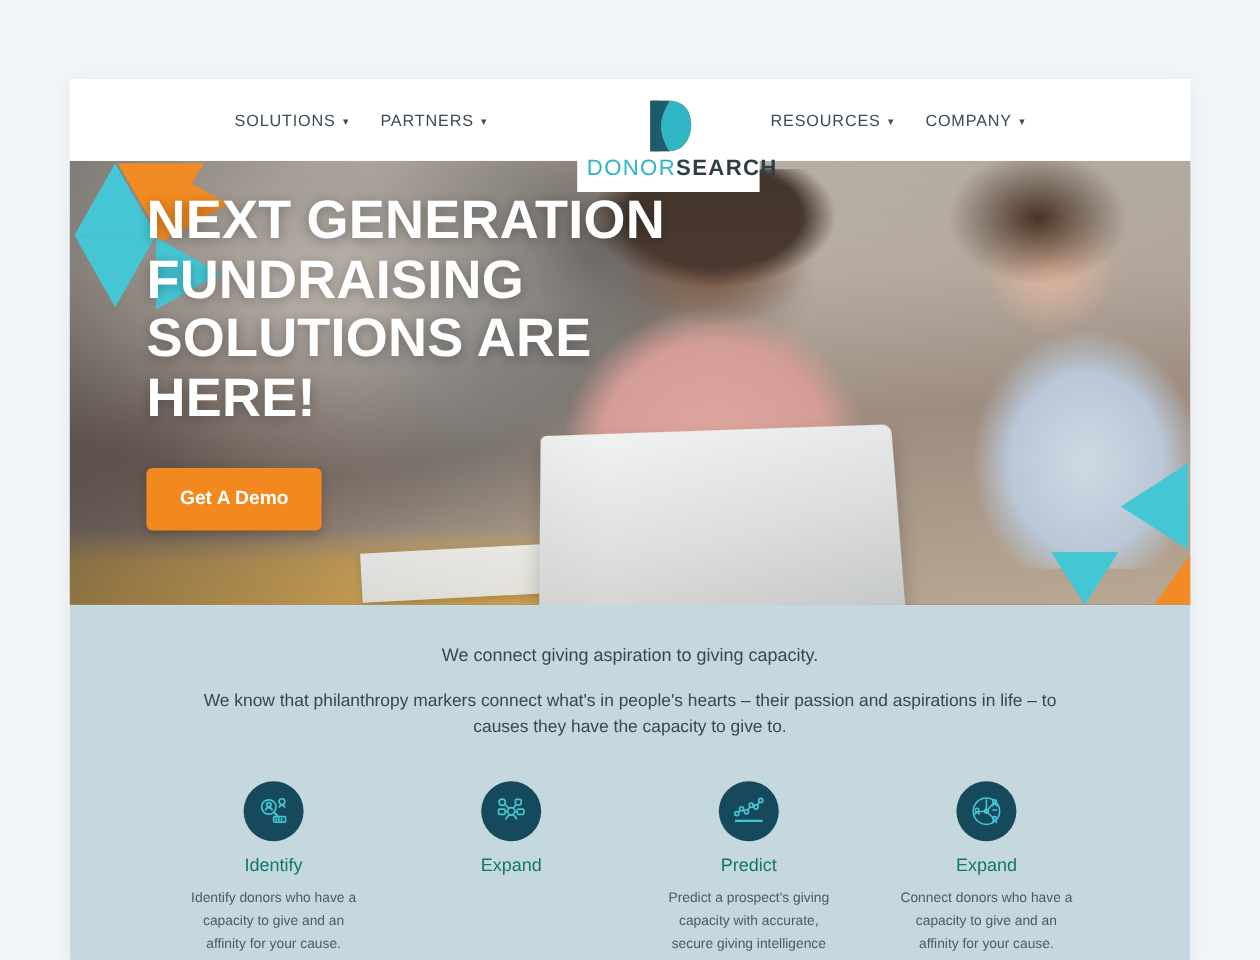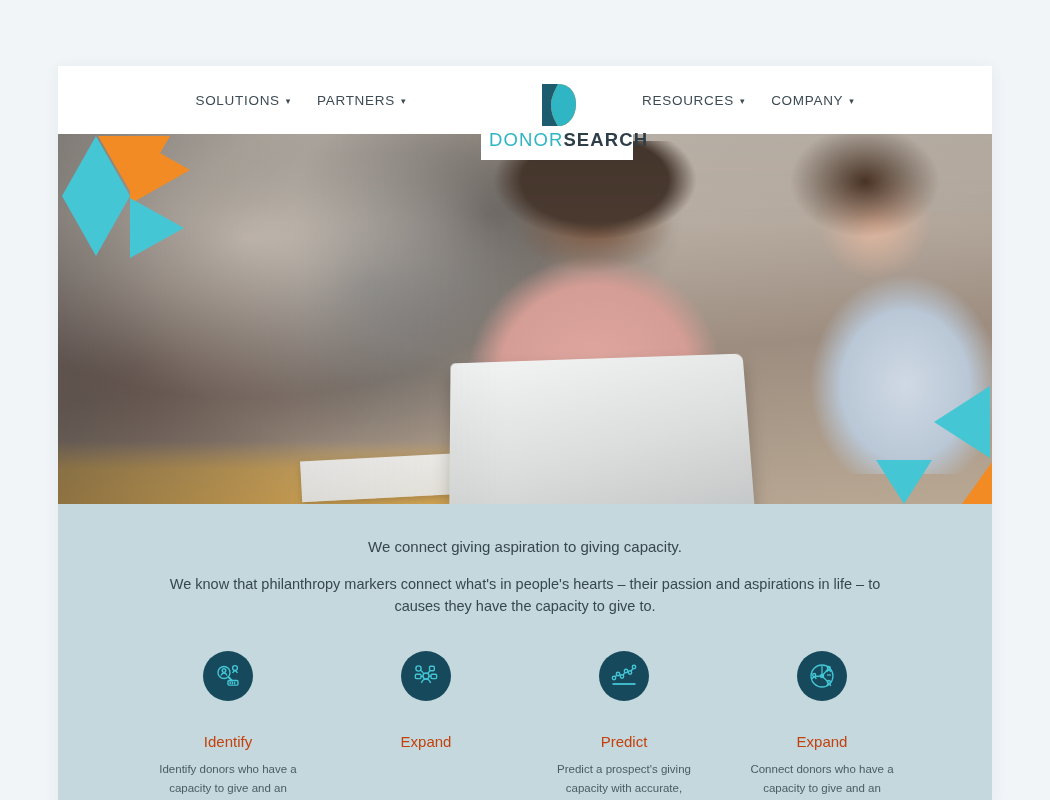"NEXT GENERATION FUNDRAISING SOLUTIONS" div.hero-copy { html: none -> <div> <h1>NEXT GENERATION FUNDRAISING SOLUTIONS ARE HERE!</h1> <button>Get A Demo</button> </div> }
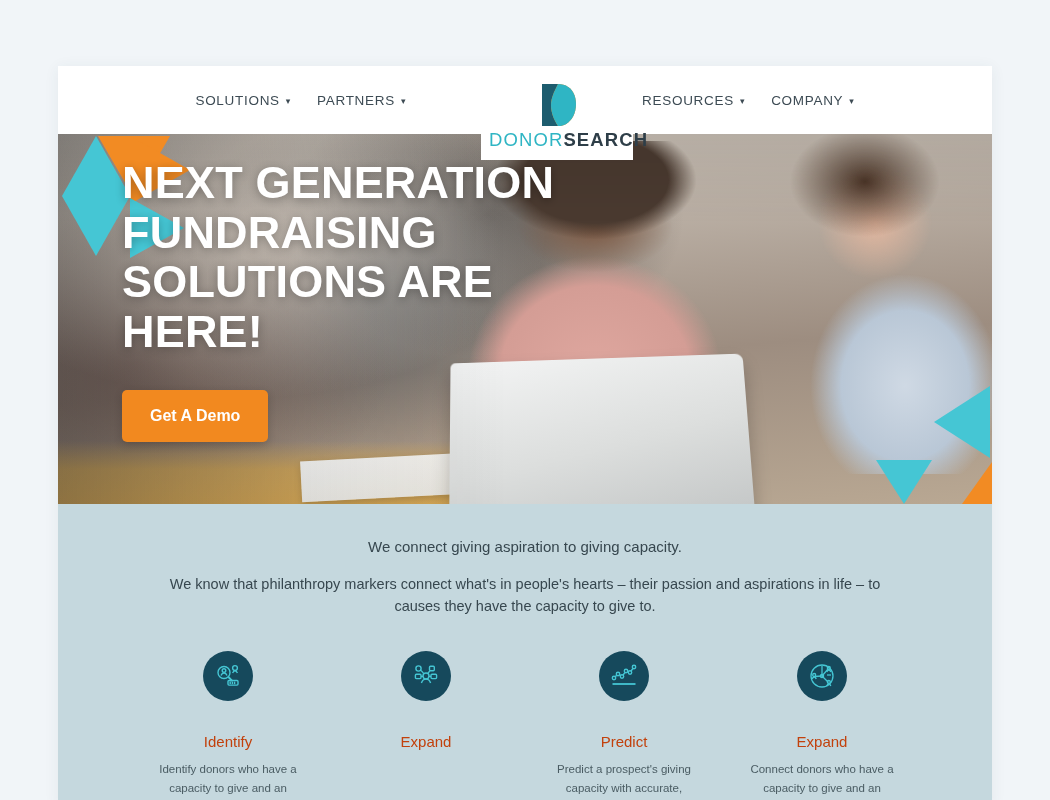"Identify" .feature-title { color: #c2410c -> #0f766e; margin-top: 32px -> 12px }
